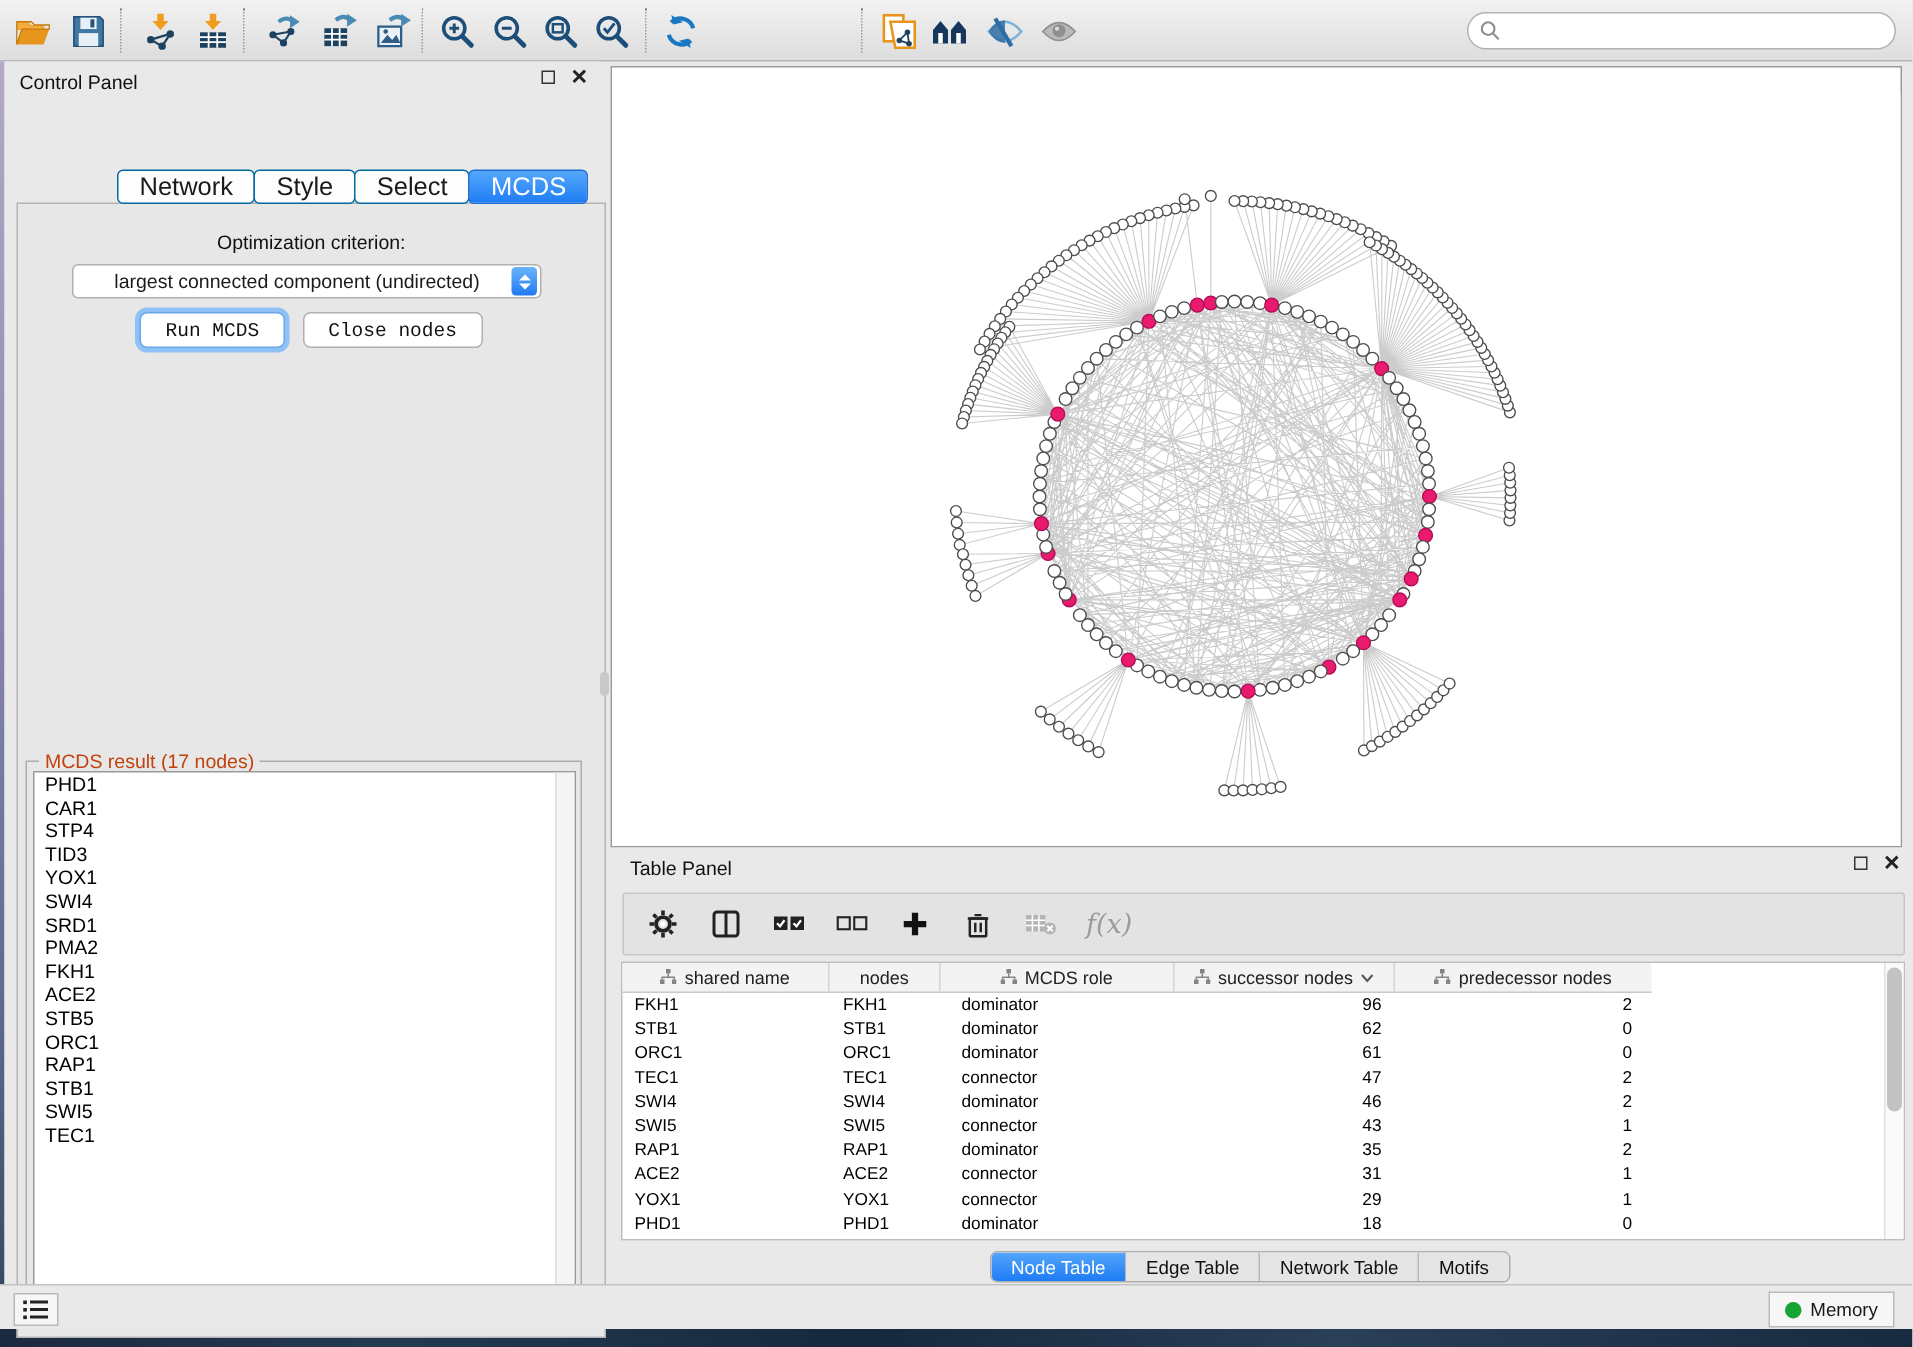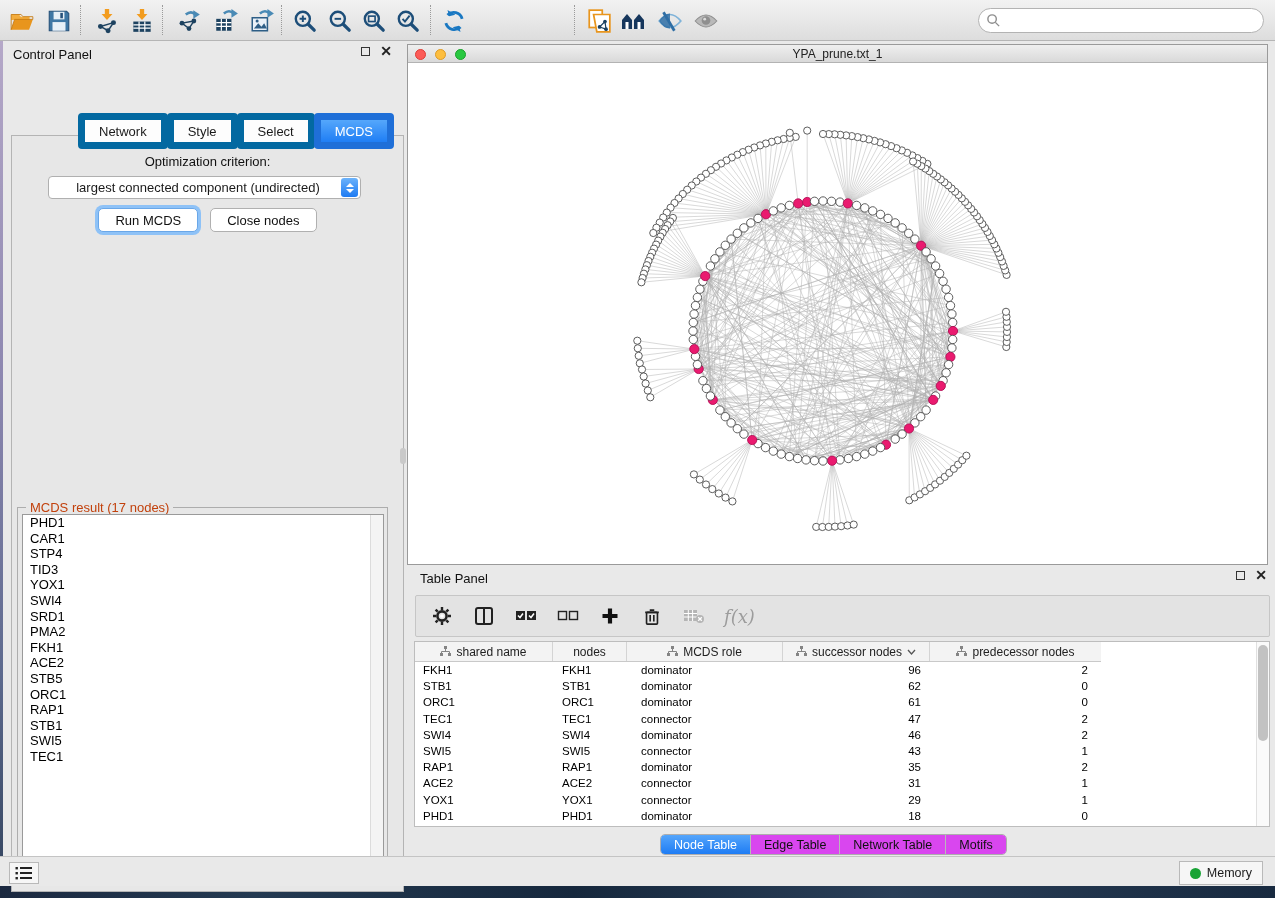"YPA_prune.txt_1" div.net-titlebar { html: <div> <span> <span></span> <span></span> <span></span> </span> <span>YPA_prune.txt_1</span> </div> -> none }
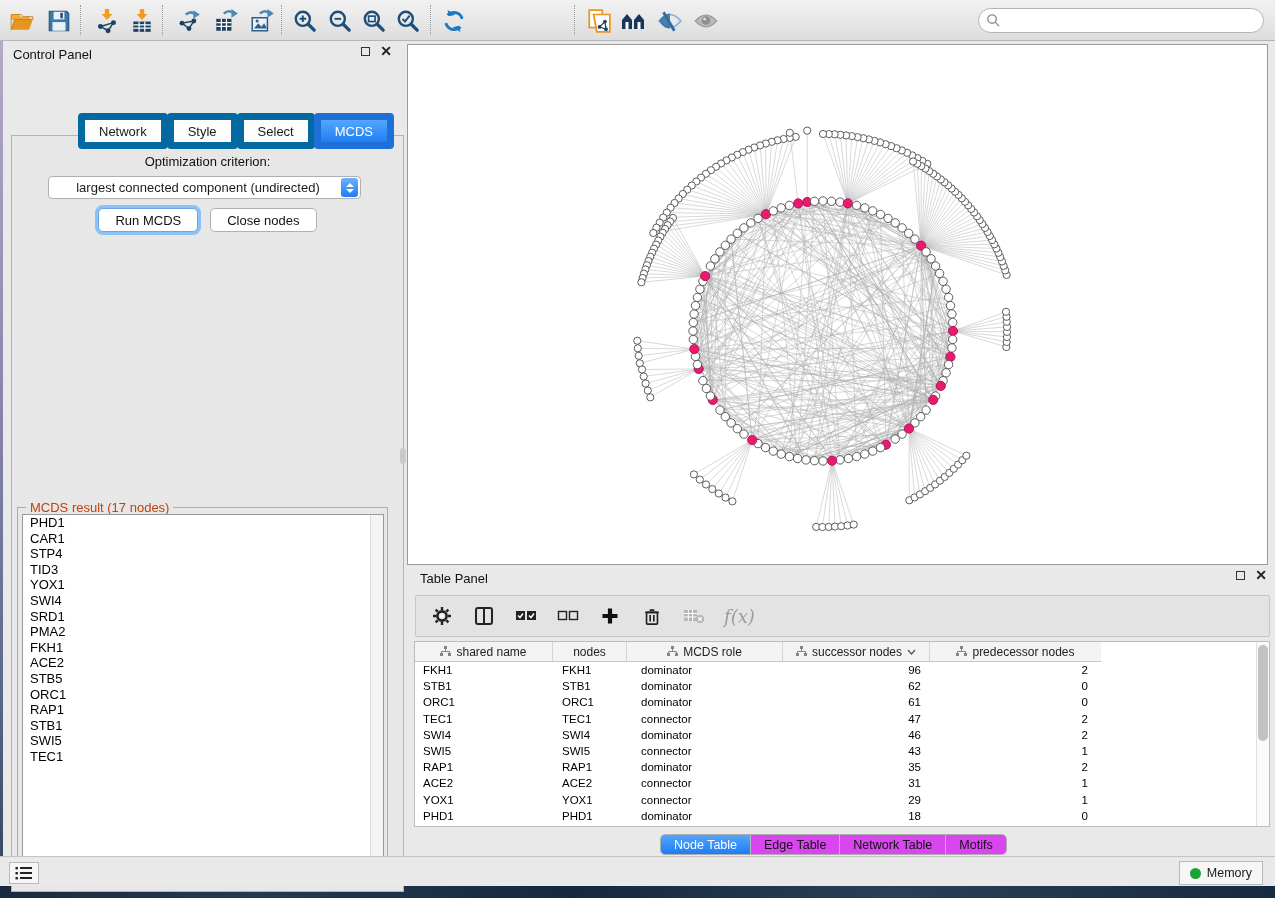"Network" .cp-tab { border: 7px solid #0369a1 -> 1px solid #0369a1; font-size: 13px -> 17px; height: 36px -> 23px }
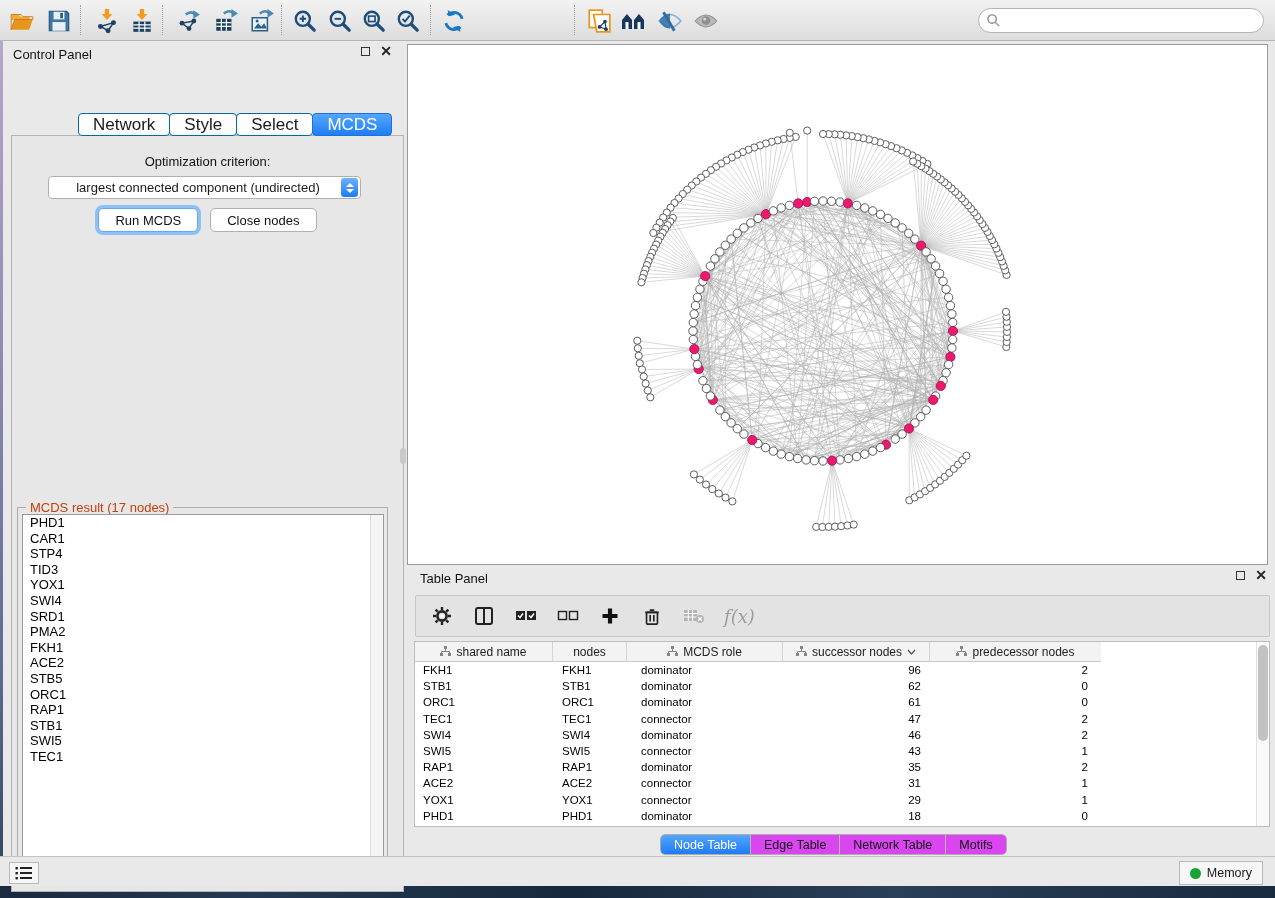"Run MCDS" .mac-btn { font-family: Liberation Sans, sans-serif -> Liberation Mono, monospace }
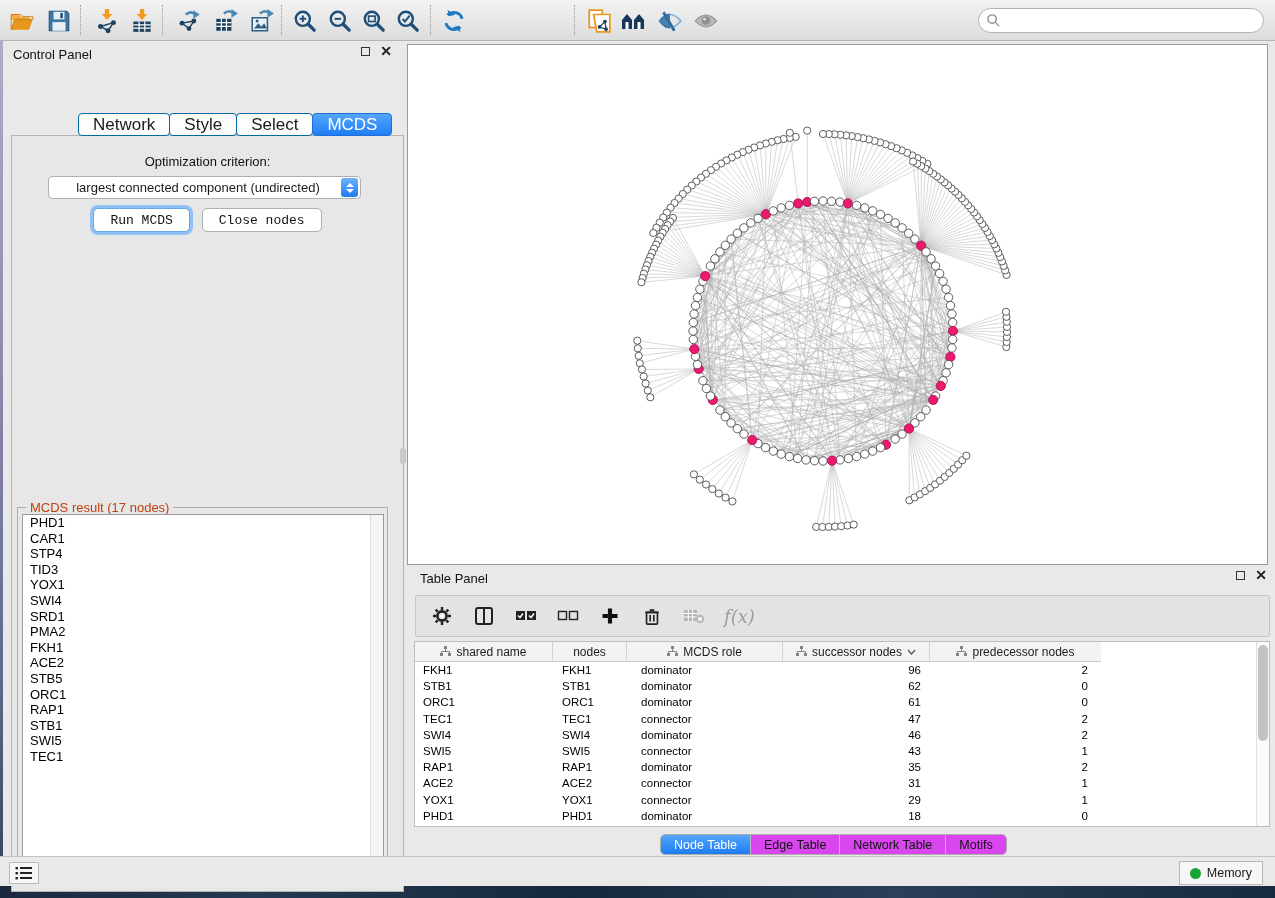"Edge Table" .btab { background: #d946ef -> #e5e5e5 }
